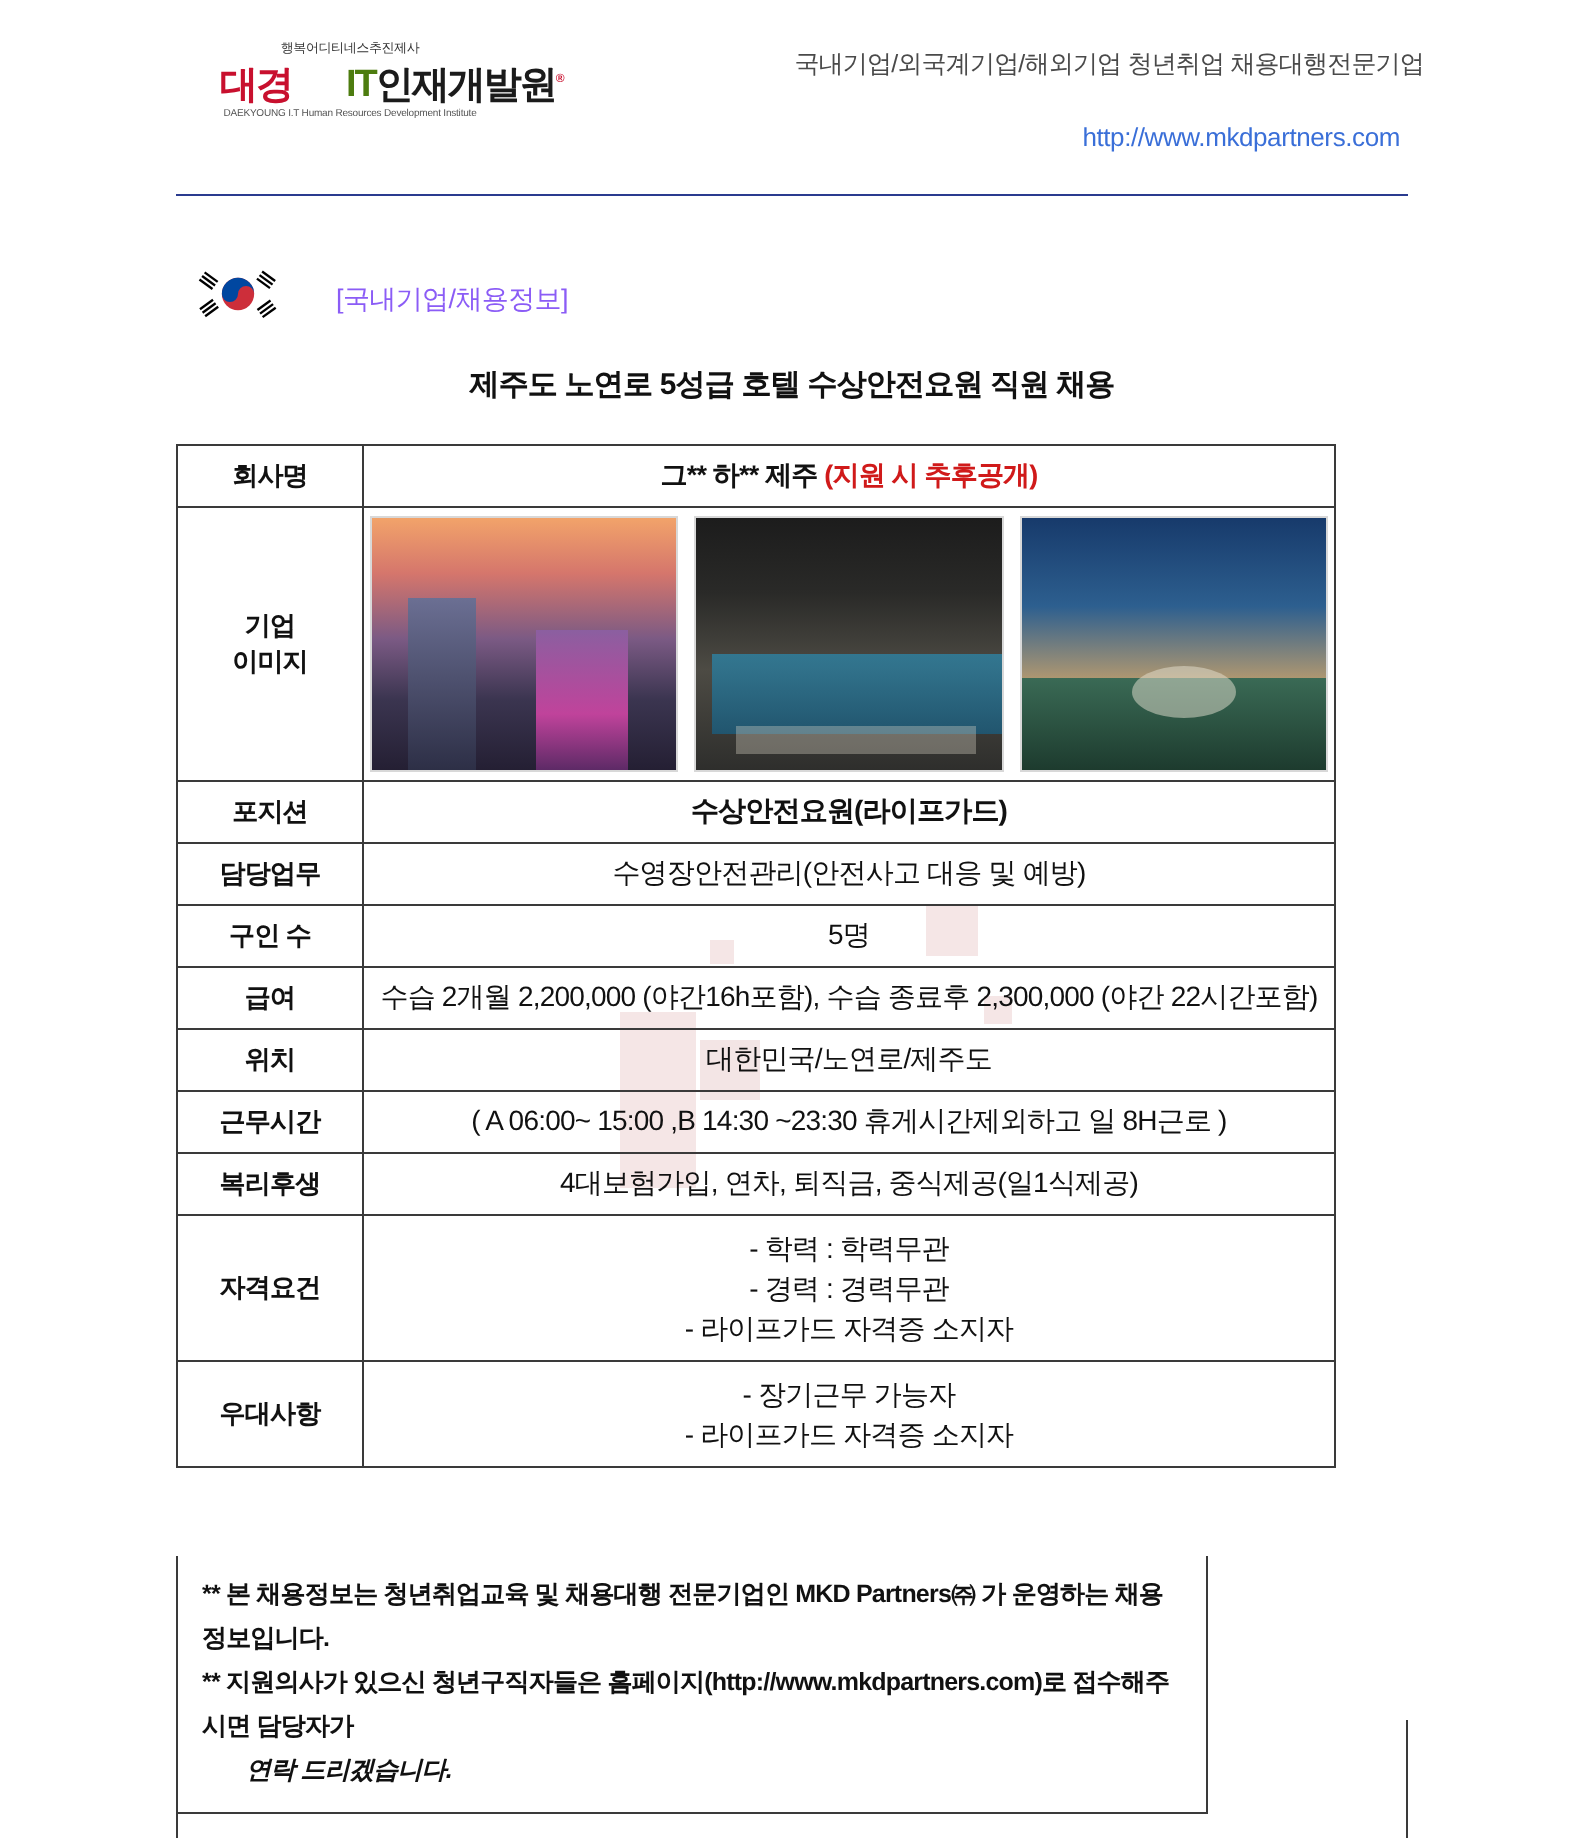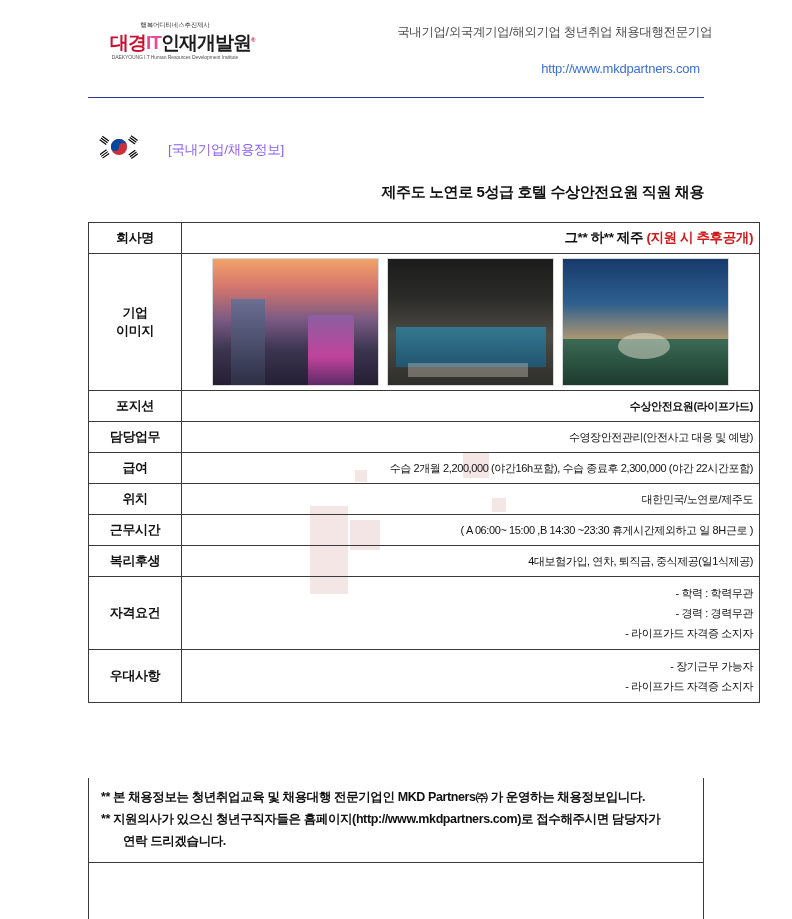"IT" .logo-main .accent-blue { color: #ec4899 -> #4d7c0f; margin-left: none -> 27px }
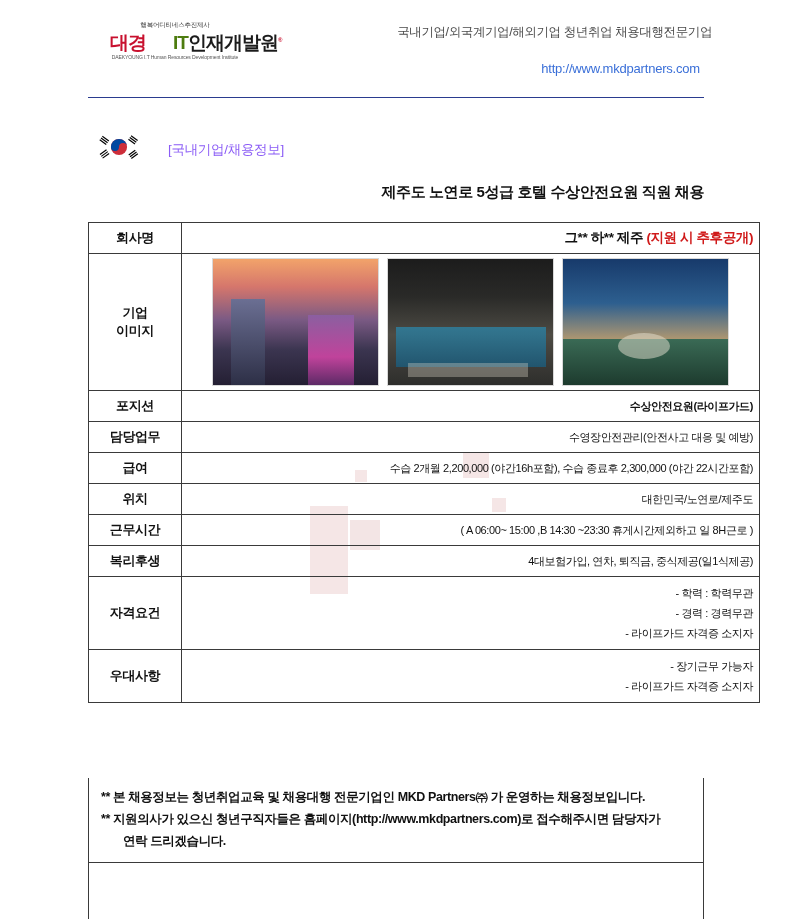"제주도 노연로 5성급 호텔 수상안전요원" .doc-title { text-align: right -> center }
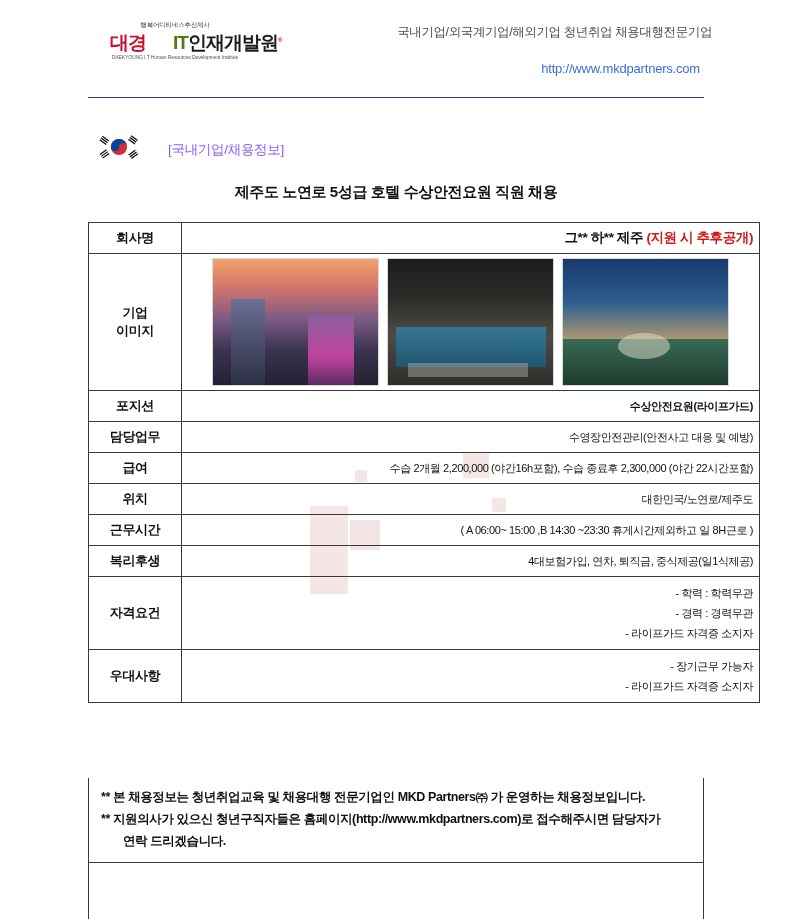"회사명" .info-table { width: 672px -> 580px }
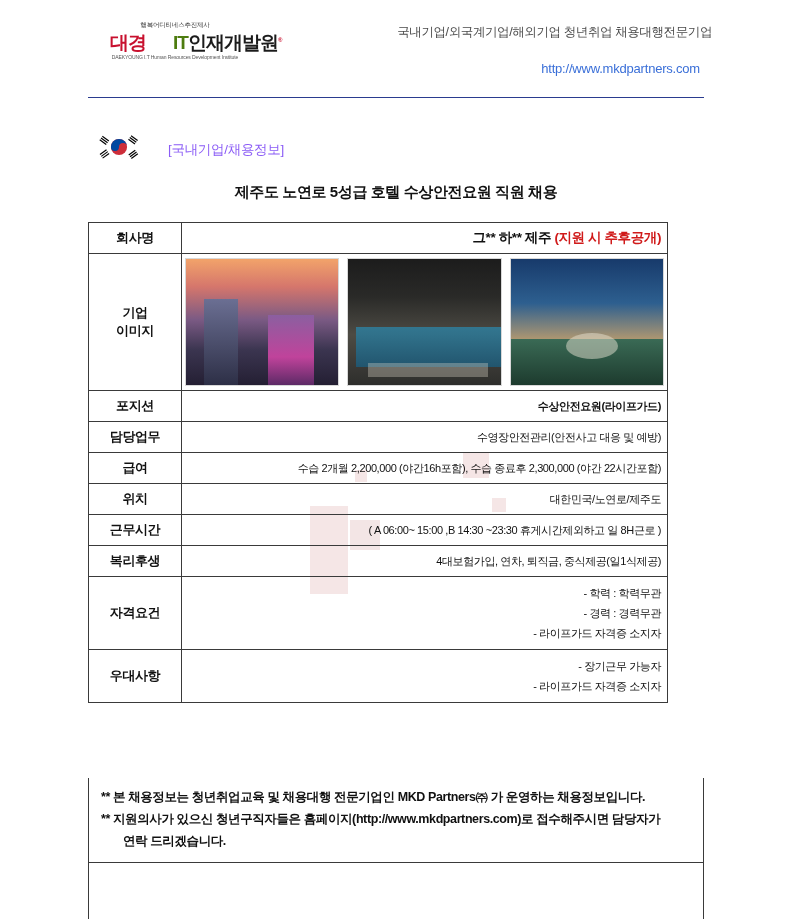"그** 하** 제주 (지원 시" .info-table td.value { text-align: right -> center }
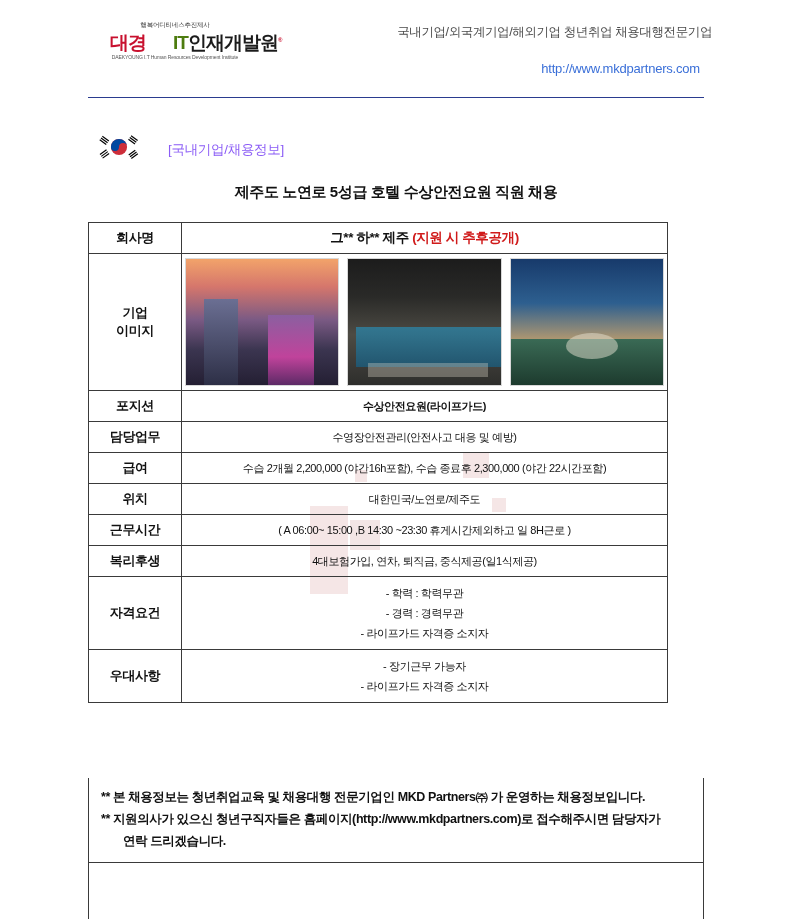"수상안전요원(라이프가드)" .info-table td { font-size: 11px -> 14px }
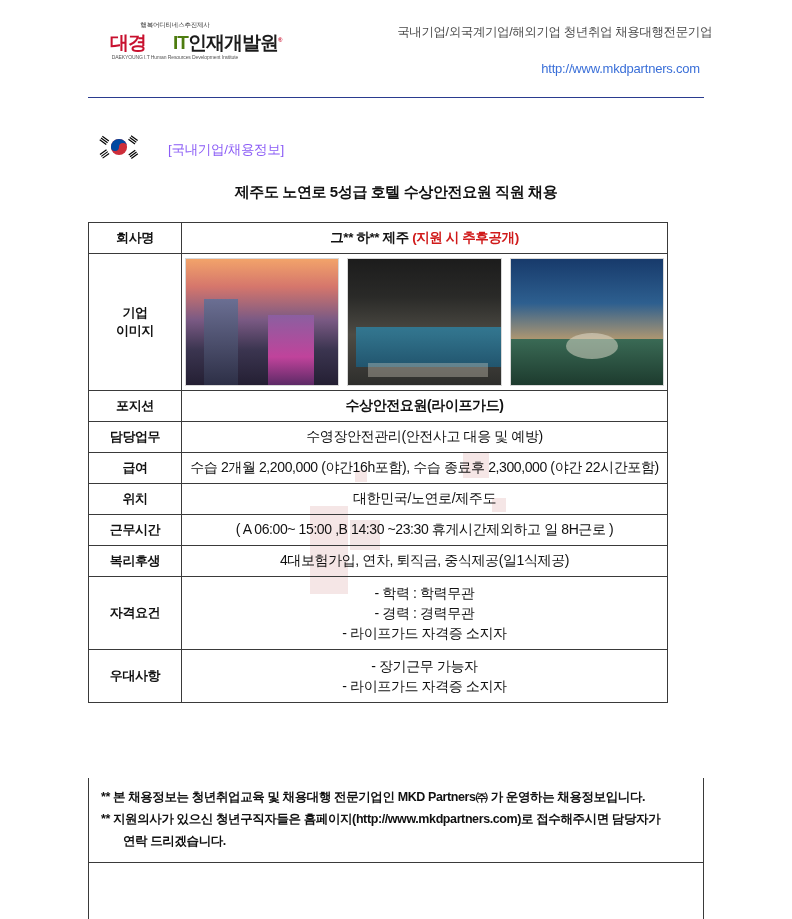"구인 수" tr { html: none -> <tr> <td>구인 수</td> <td>5명</td> </tr> }
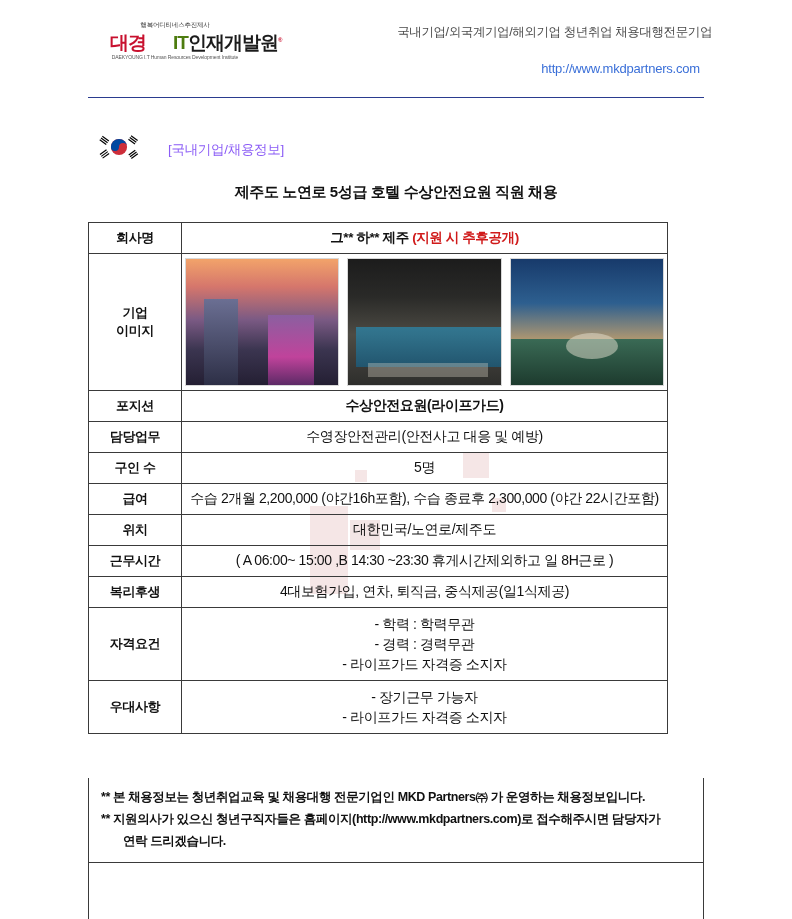"** 본 채용정보는 청년취업교육 및" .notes { width: 616px -> 516px }
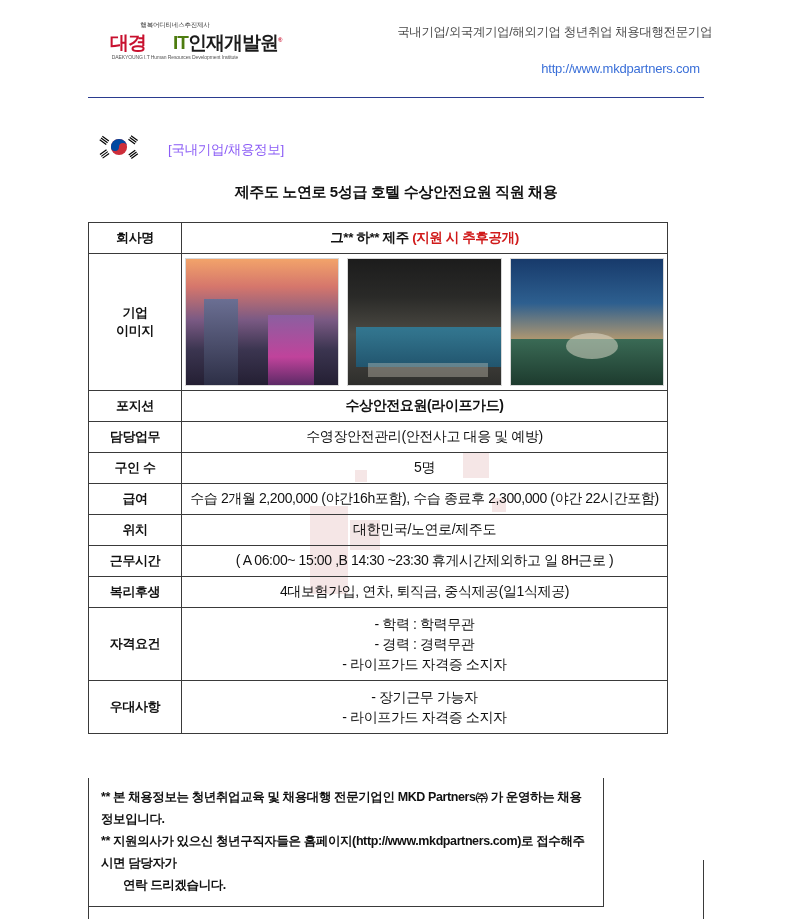"연락 드리겠습니다." .notes .cont { font-style: none -> italic }
